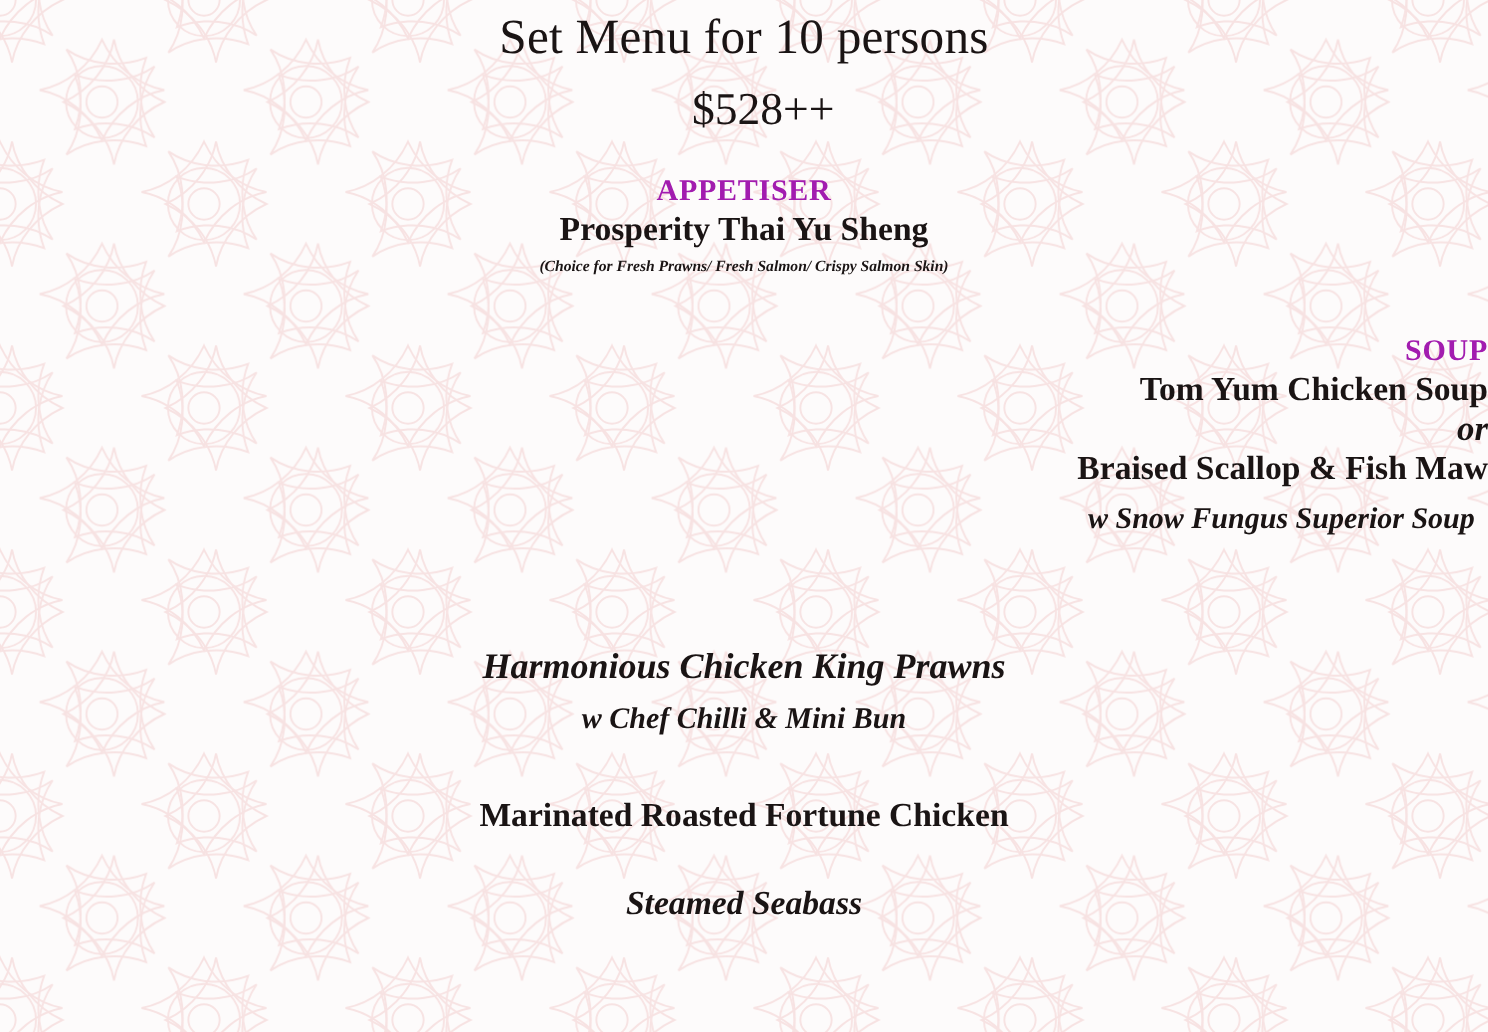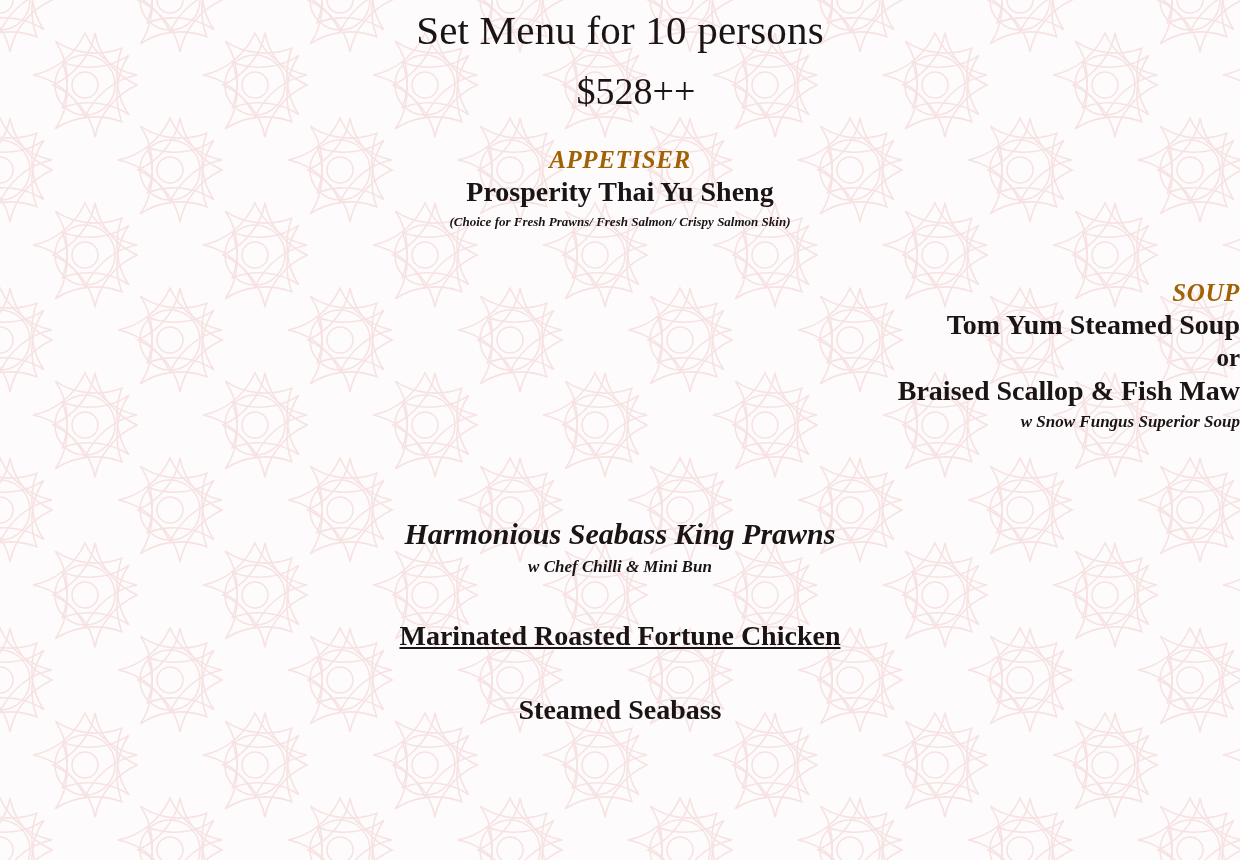"APPETISER" .section-heading { color: #a16207 -> #a21caf; font-style: italic -> none }
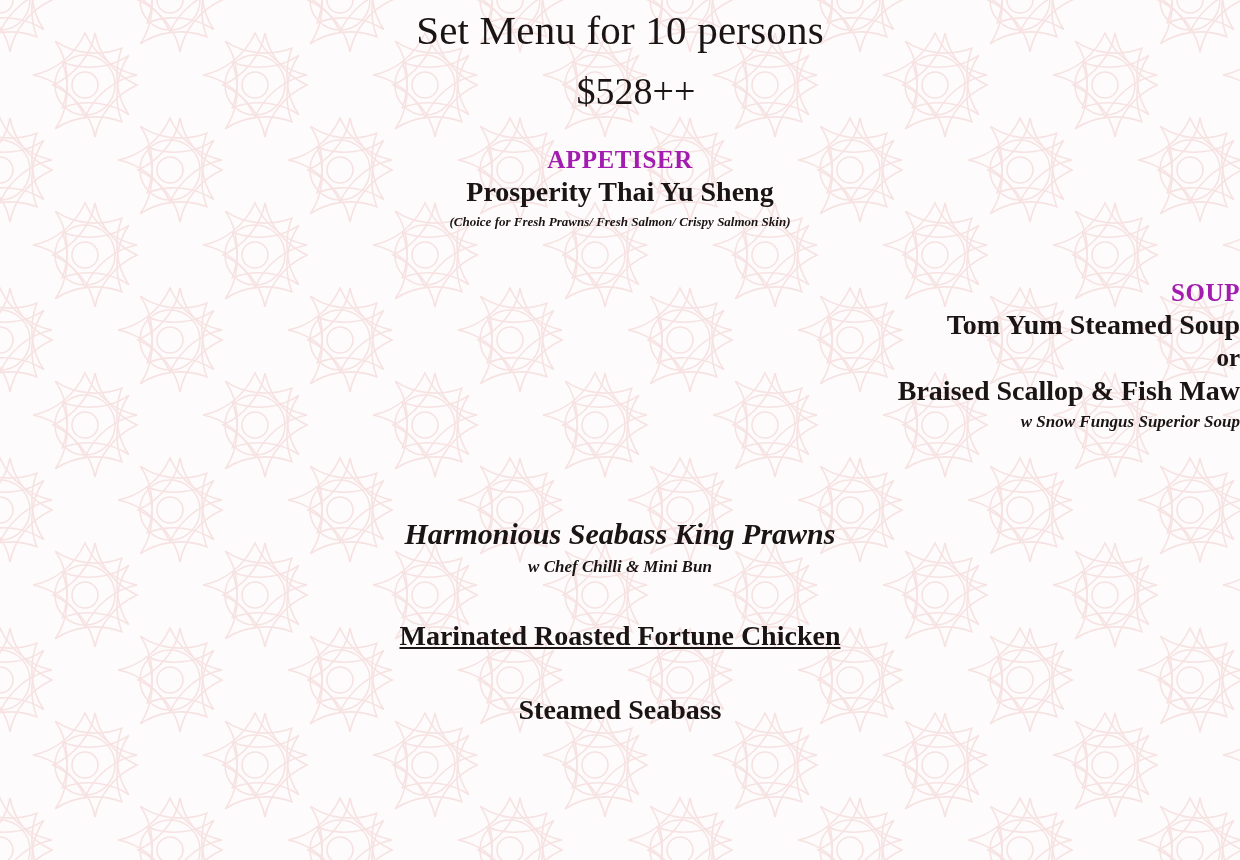"Tom Yum Steamed Soup" div.dish { text: Steamed -> Chicken }
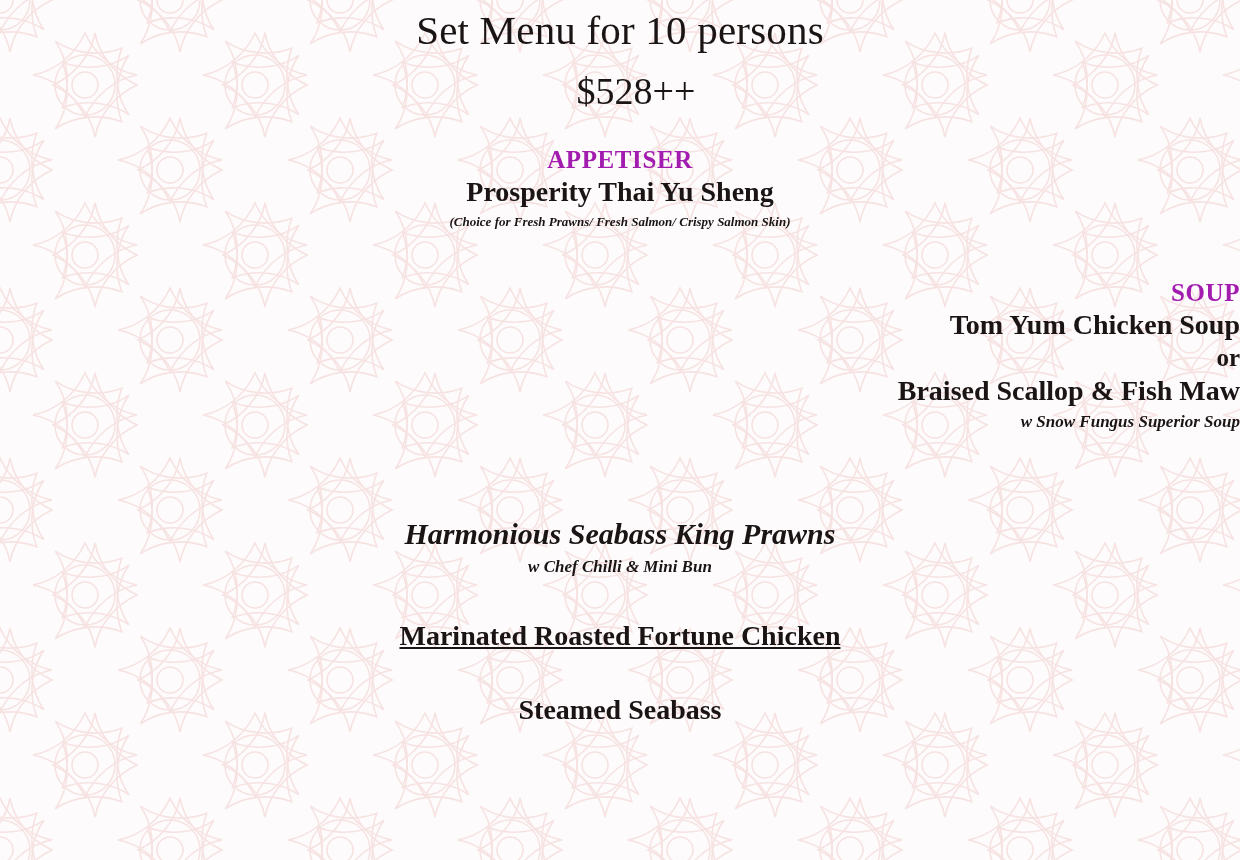"or" .connector { font-size: 25px -> 29px; font-style: none -> italic }
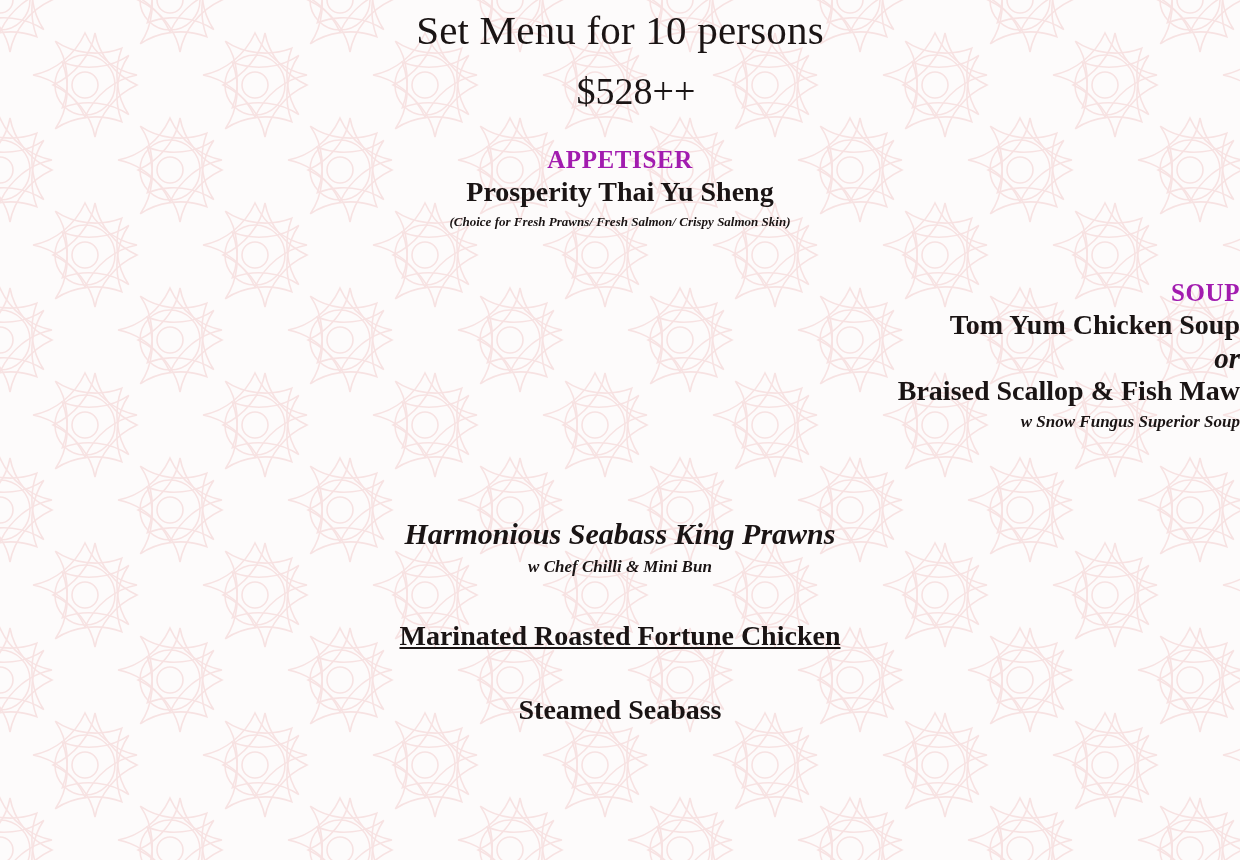"w Snow Fungus Superior Soup" .dish-sub { font-size: 17px -> 25px; margin: 0 -> 11px }
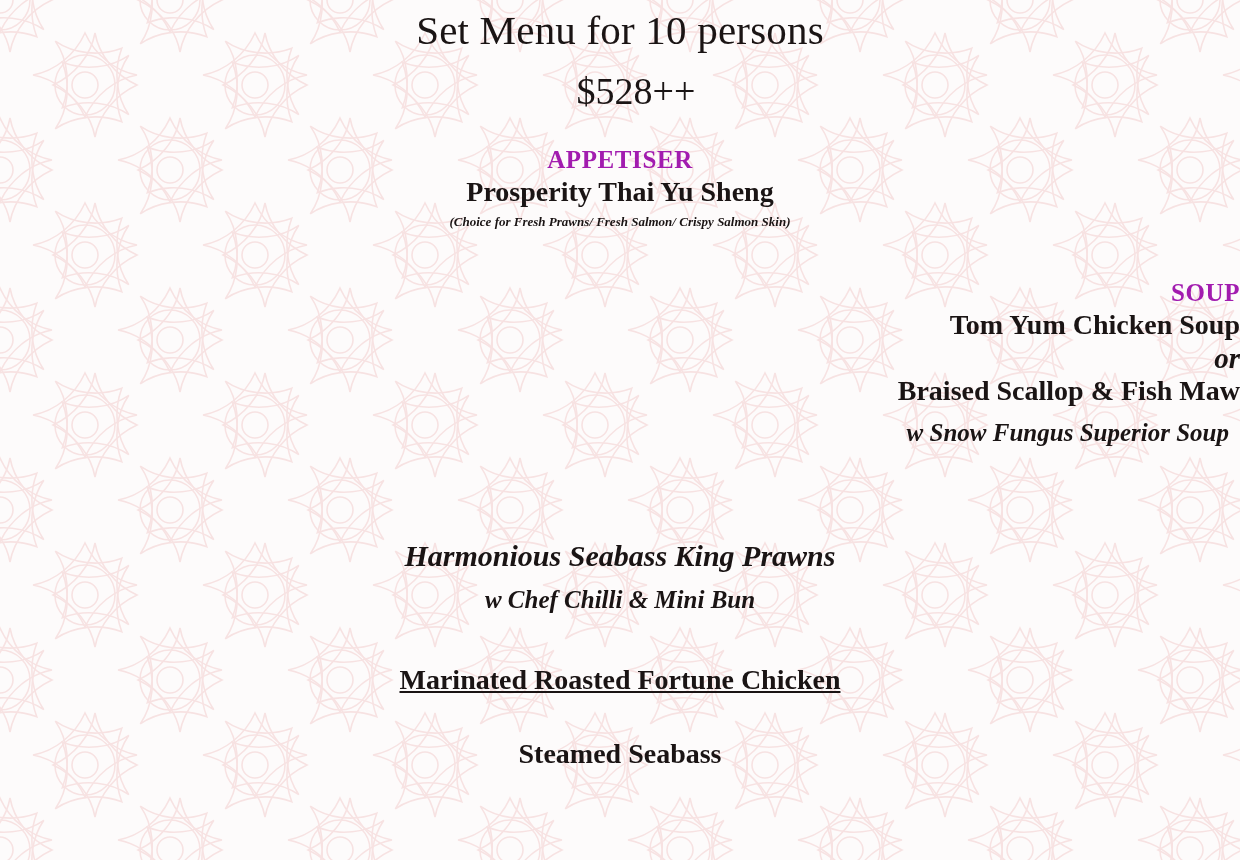"Harmonious Seabass King Prawns" div.dish-italic { text: Seabass -> Chicken }
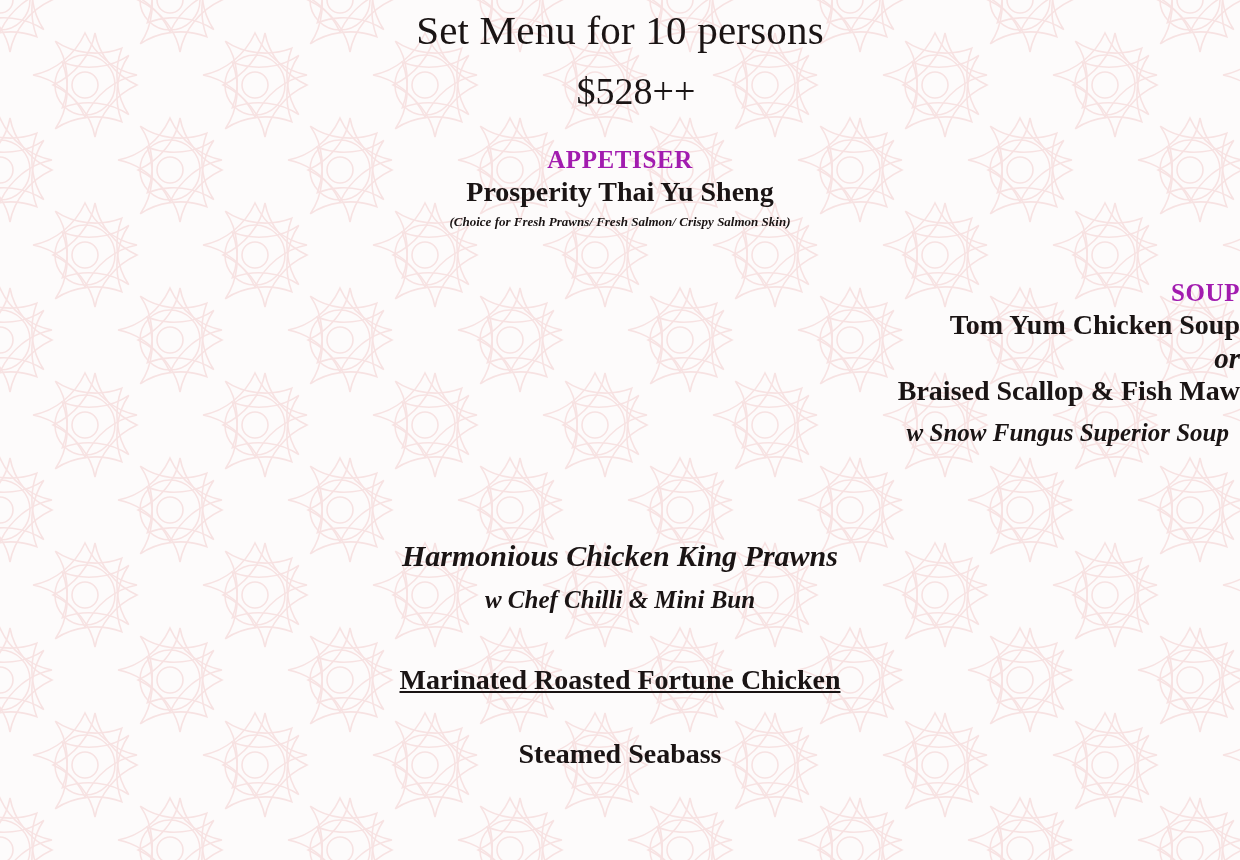"Marinated Roasted Fortune Chicken" .sp-dish-gap2 { text-decoration: underline -> none }
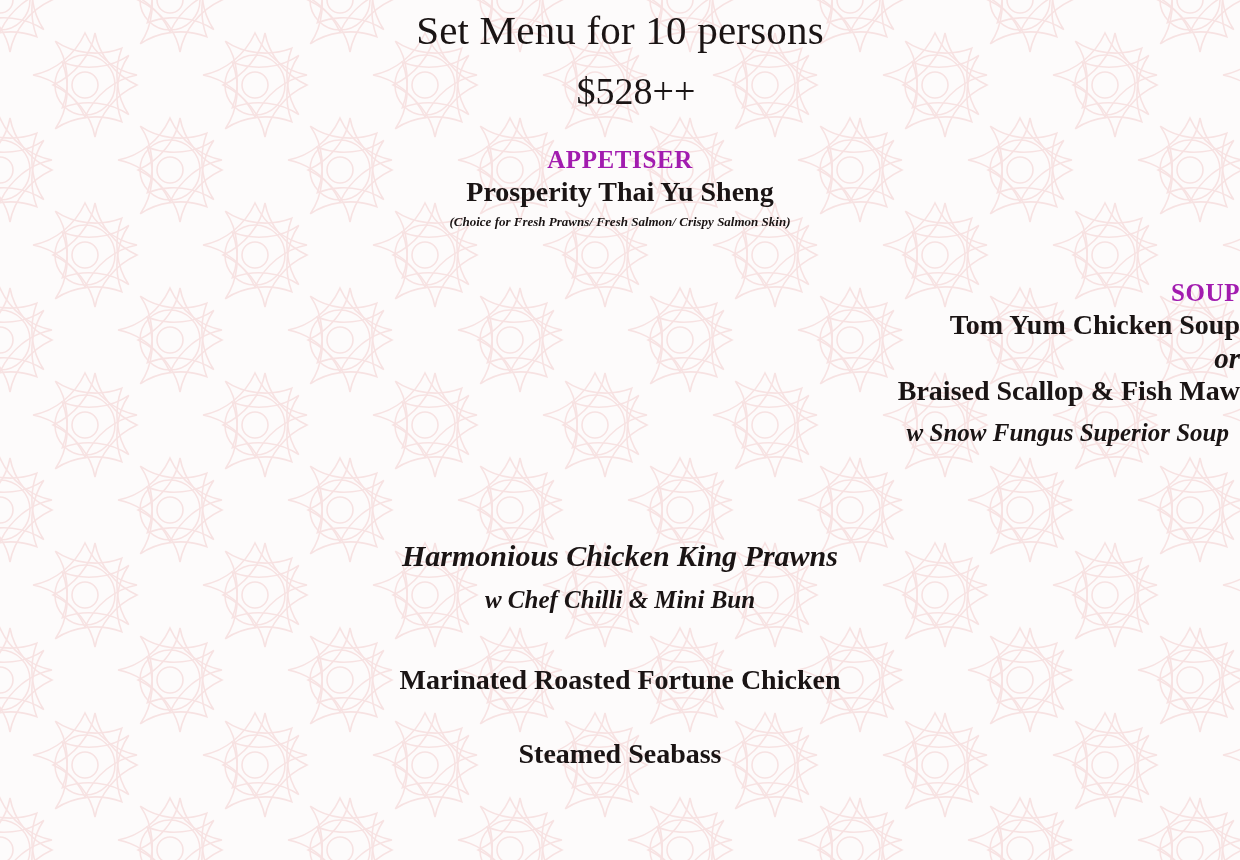"Steamed Seabass" .sp-dish-gap3 { font-style: none -> italic }
